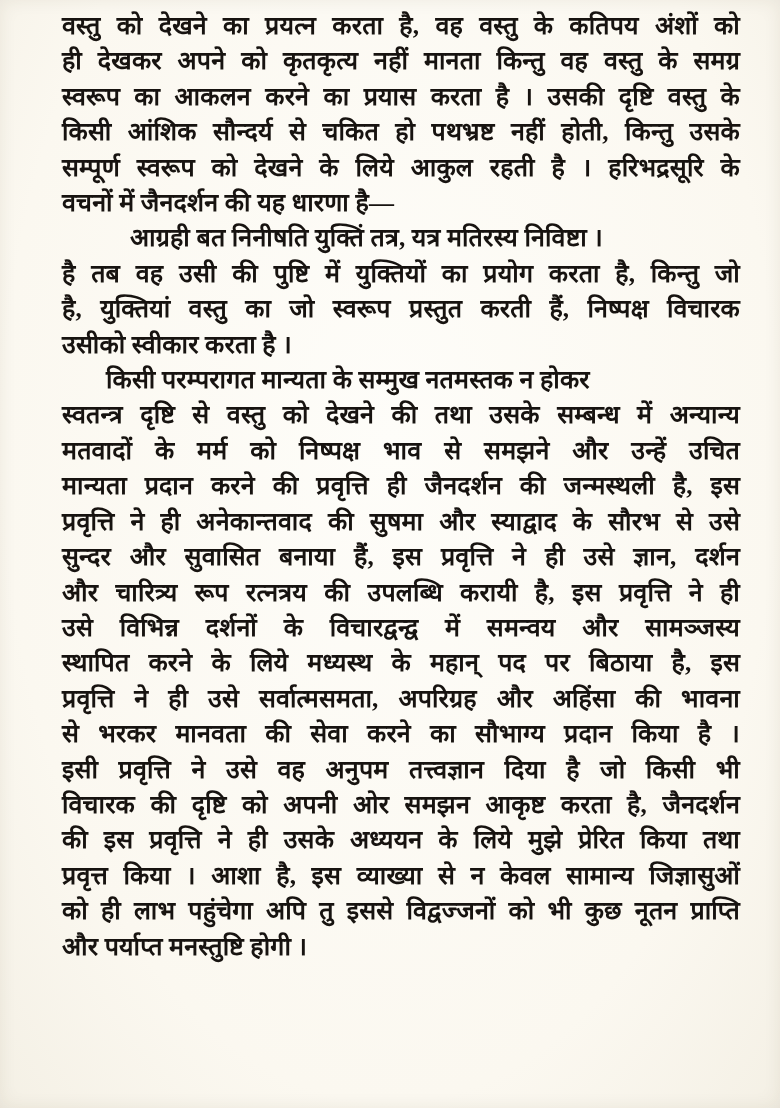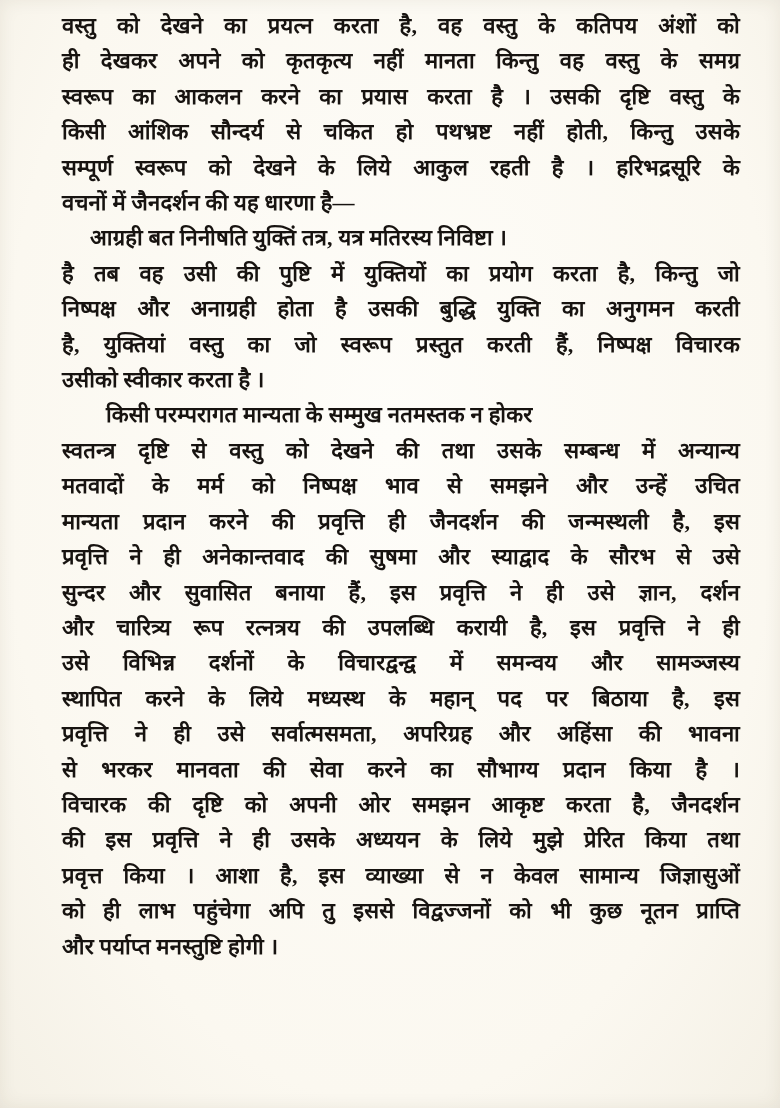"वस्तु को देखने का प्रयत्न" .page { font-size: 22px -> 25px }
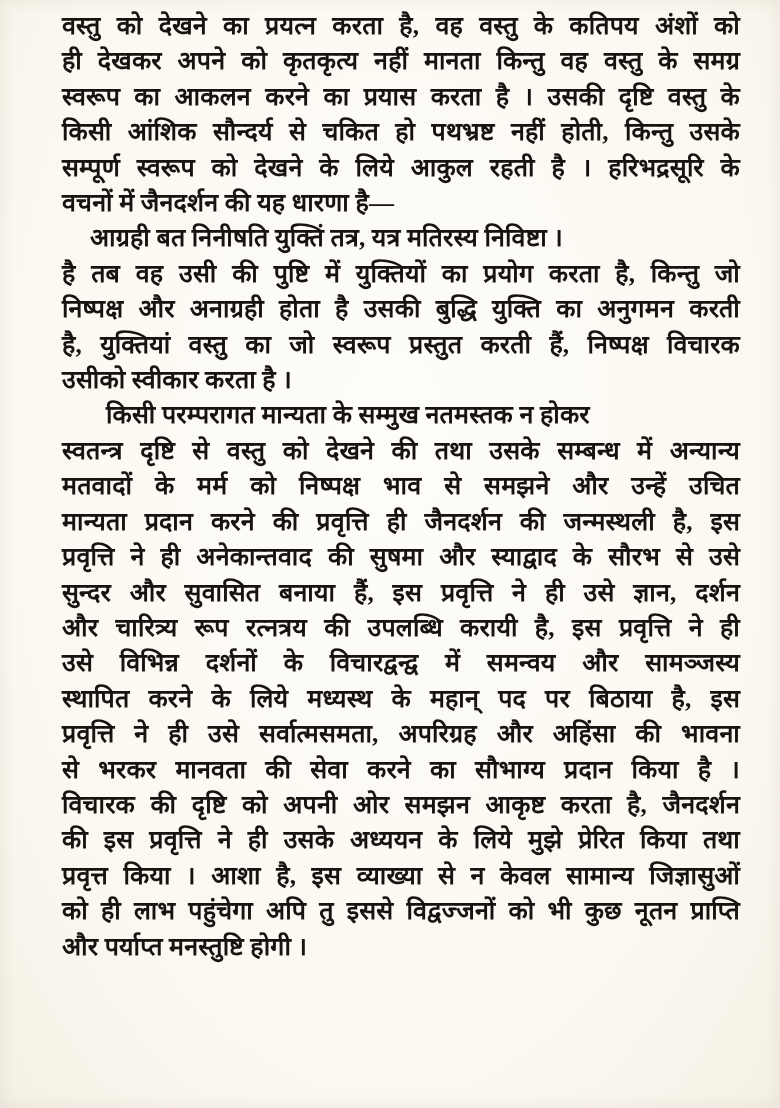"आग्रही बत निनीषति युक्तिं तत्र," .verse .line { margin-left: 28px -> 68px }
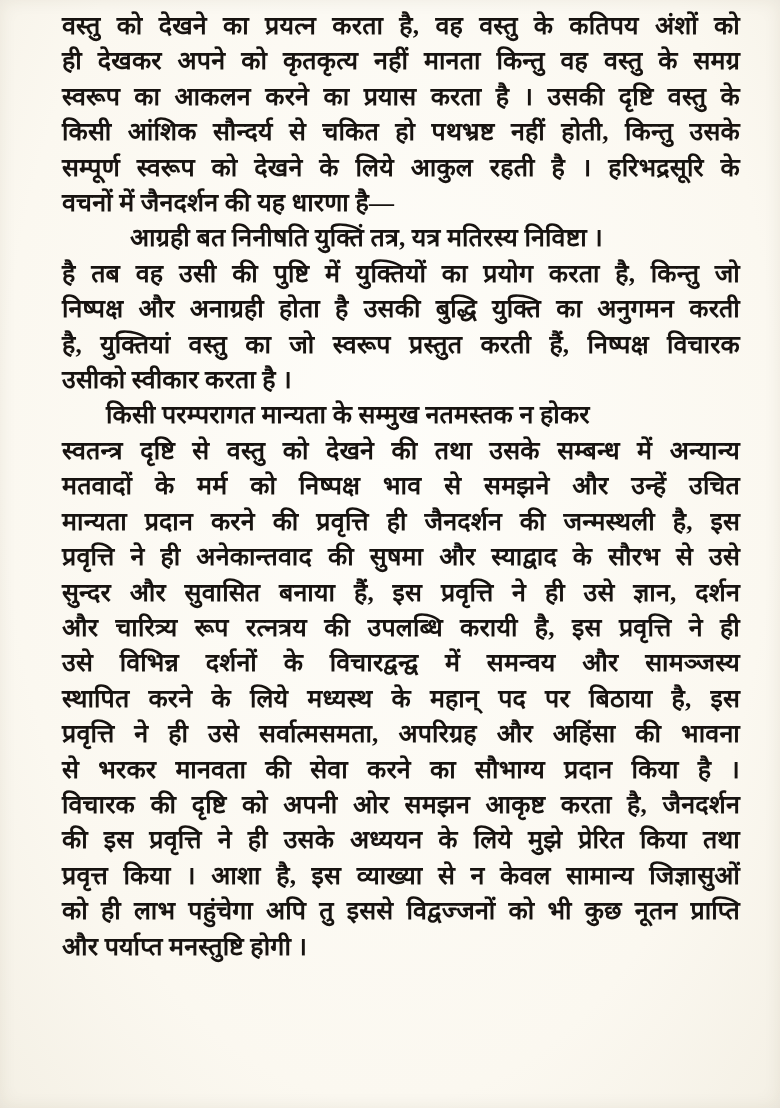"निष्पक्ष और अनाग्रही होता है" div.line { html: <div>निष्पक्ष और अनाग्रही होता है उसकी बुद्धि युक्ति का अनुगमन करती</div> -> none }
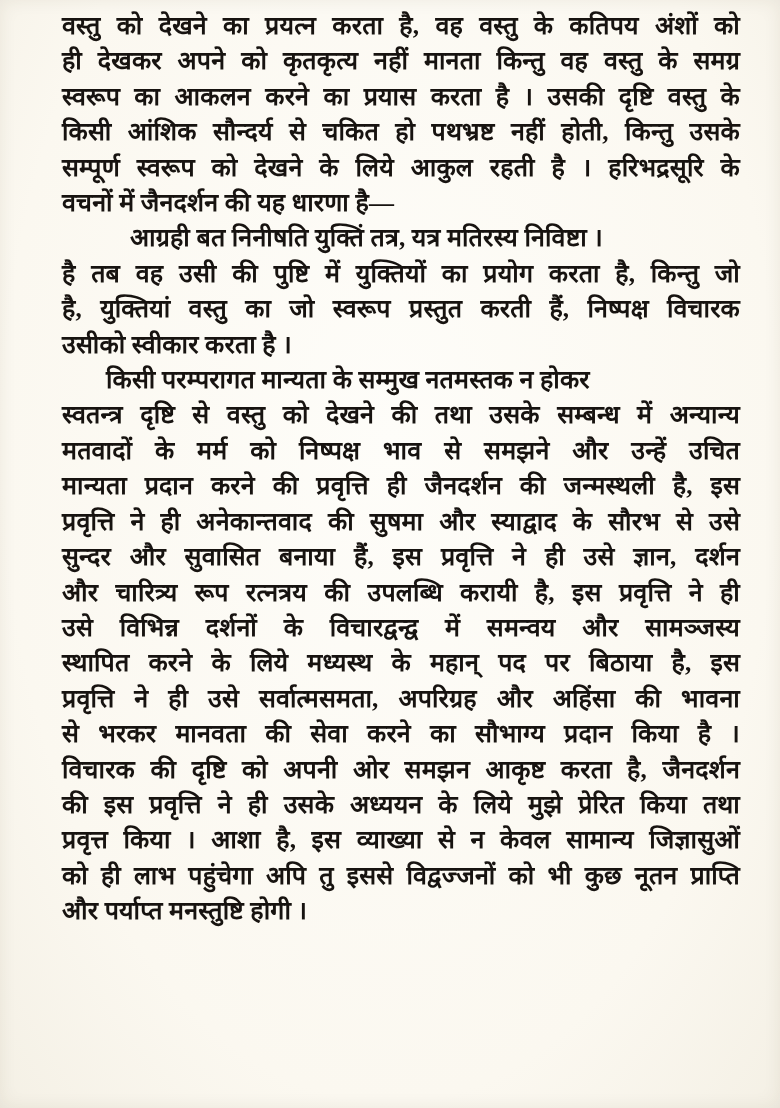"इसी प्रवृत्ति ने उसे वह" div.line { html: none -> <div>इसी प्रवृत्ति ने उसे वह अनुपम तत्त्वज्ञान दिया है जो किसी भी</div> }
